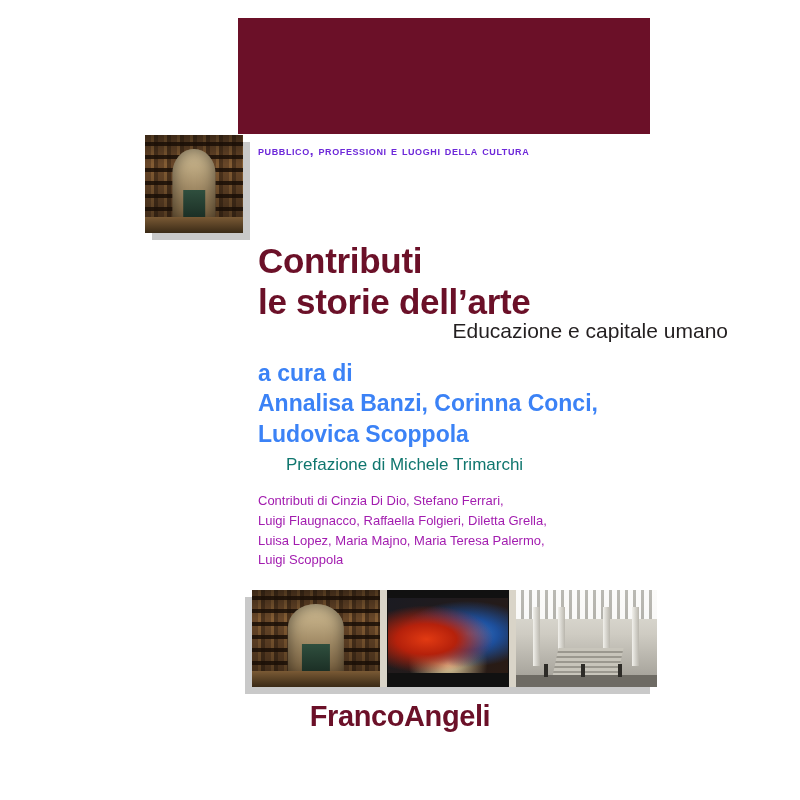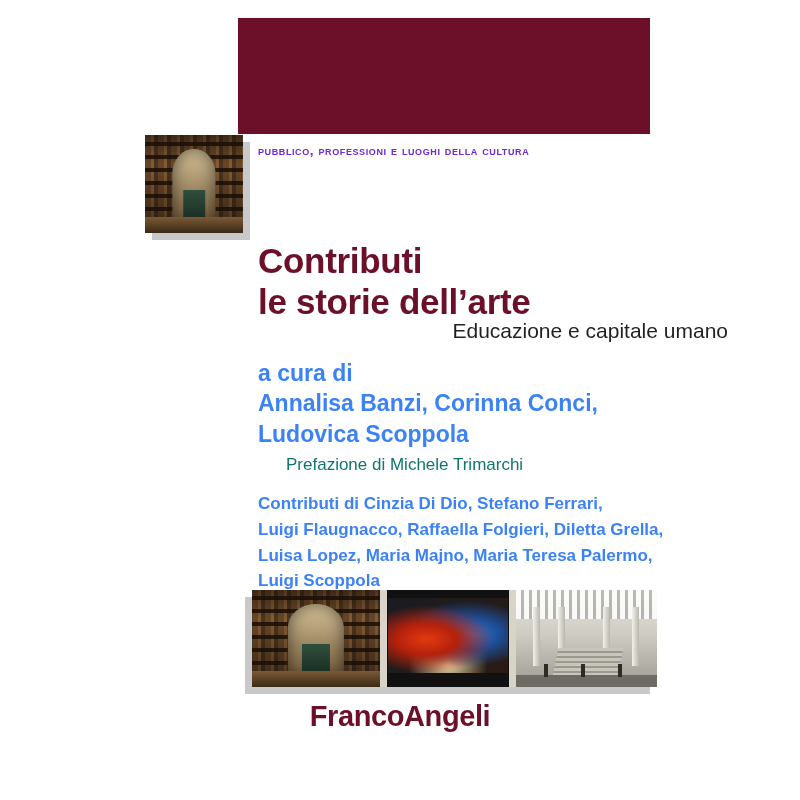"Contributi di Cinzia Di Dio," .contributors { color: #3b82f6 -> #a21caf; font-size: 17px -> 13px; font-weight: bold -> normal }
